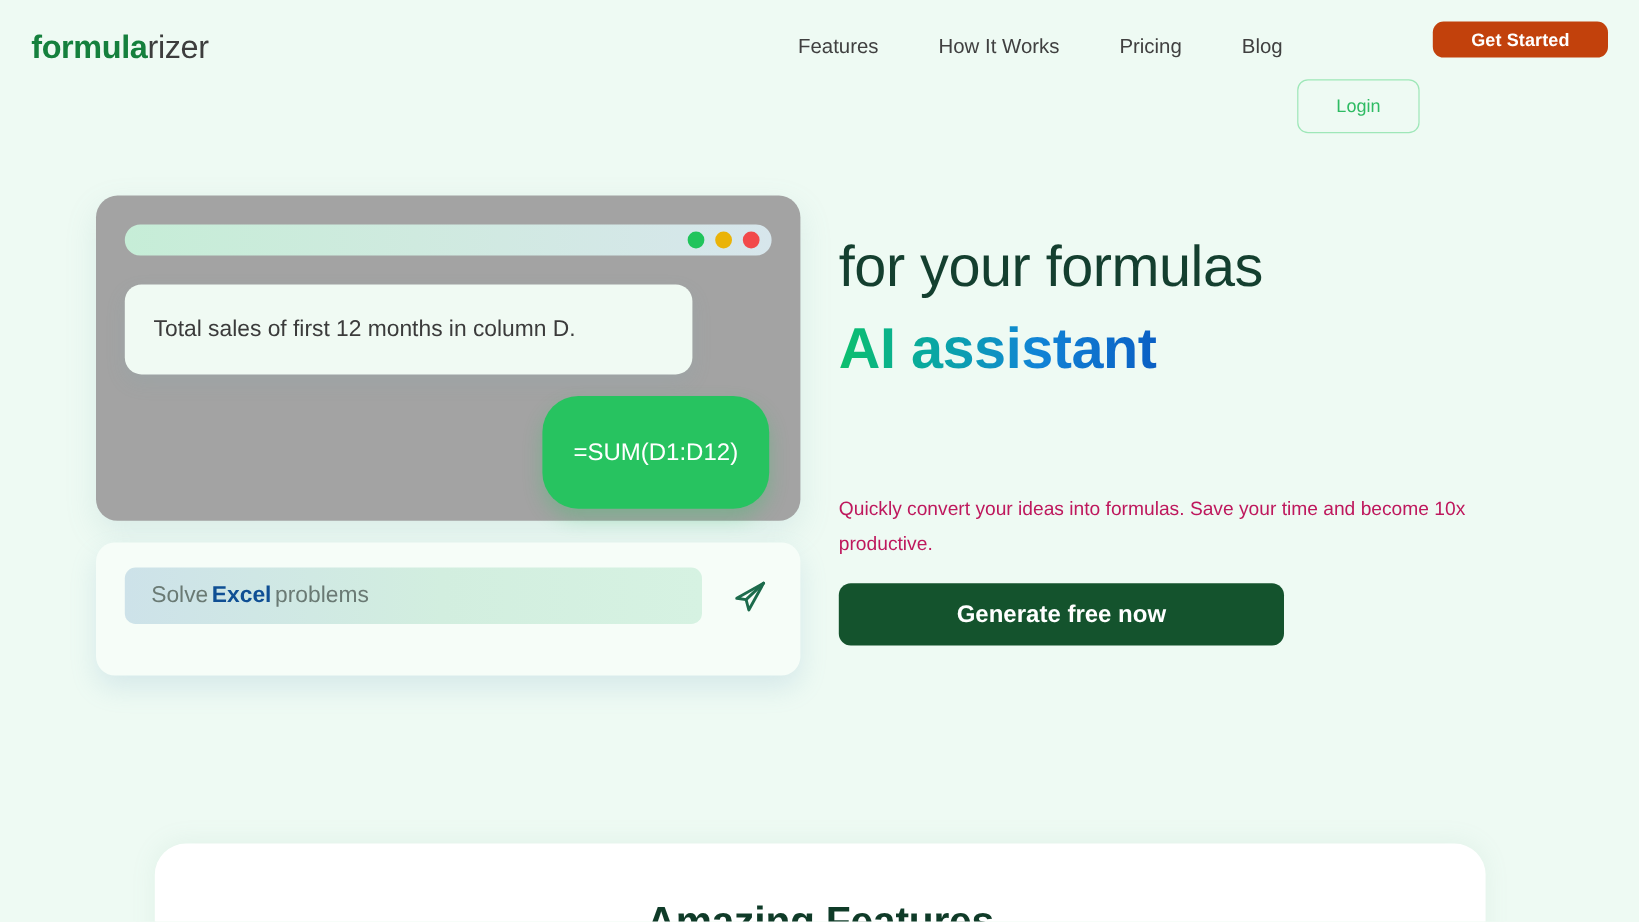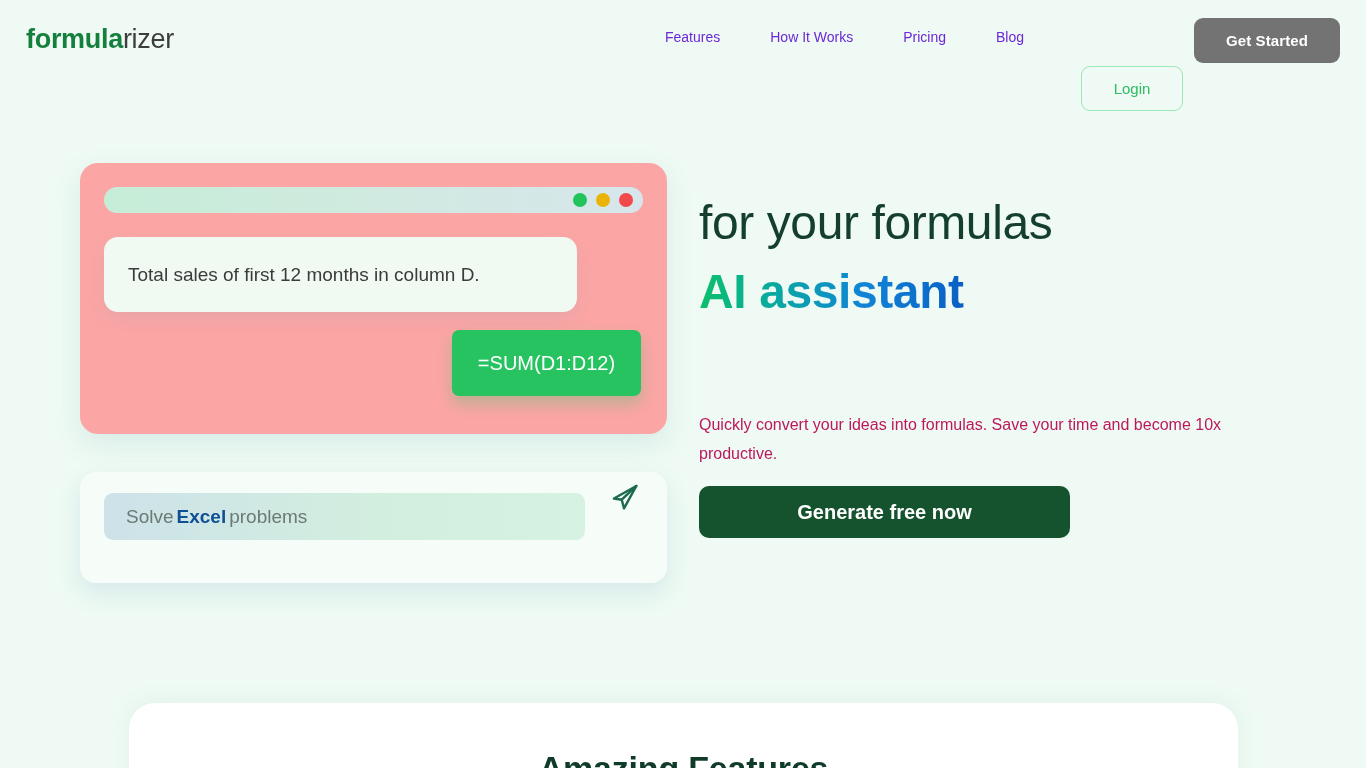"Features" .nav a { color: #6d28d9 -> #404040; font-size: 14px -> 17px }
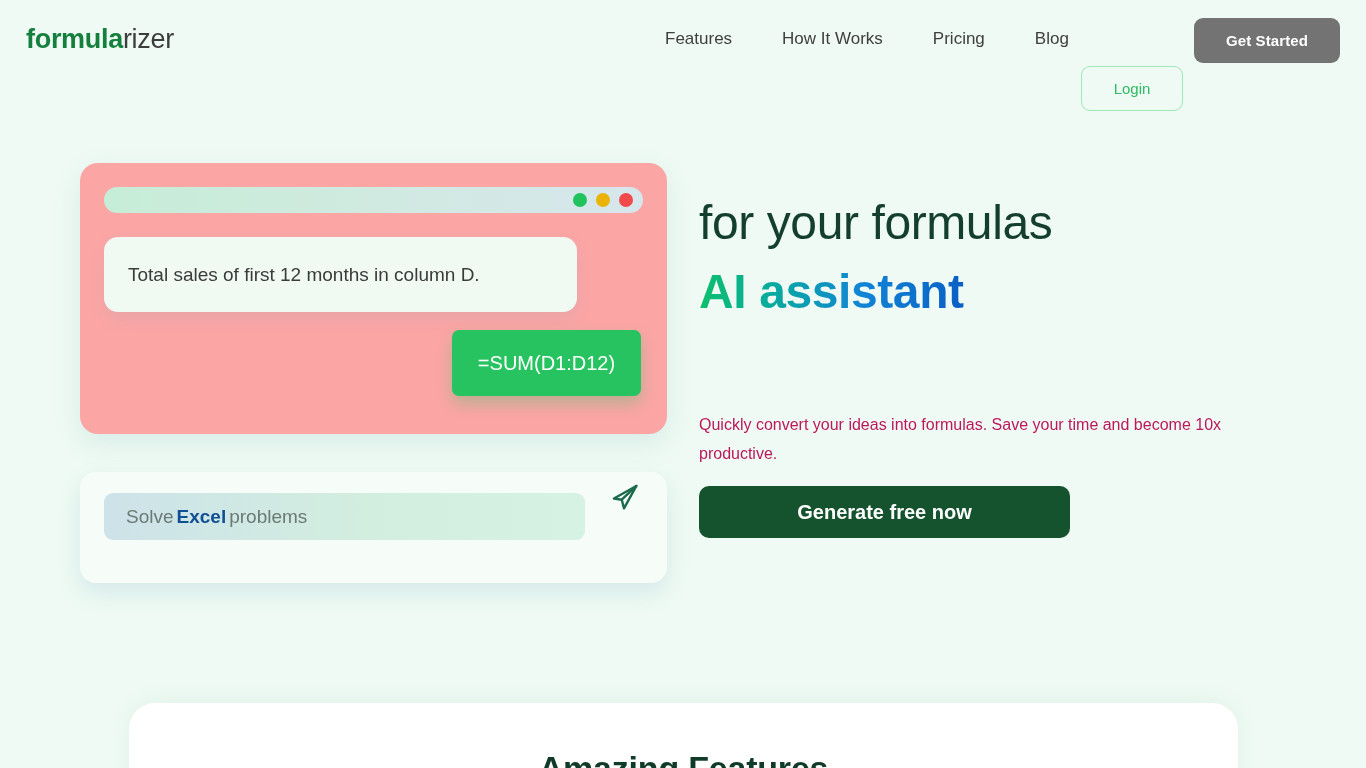"Get Started" .btn-getstarted { background: #737373 -> #c2410c; height: 45px -> 30px }
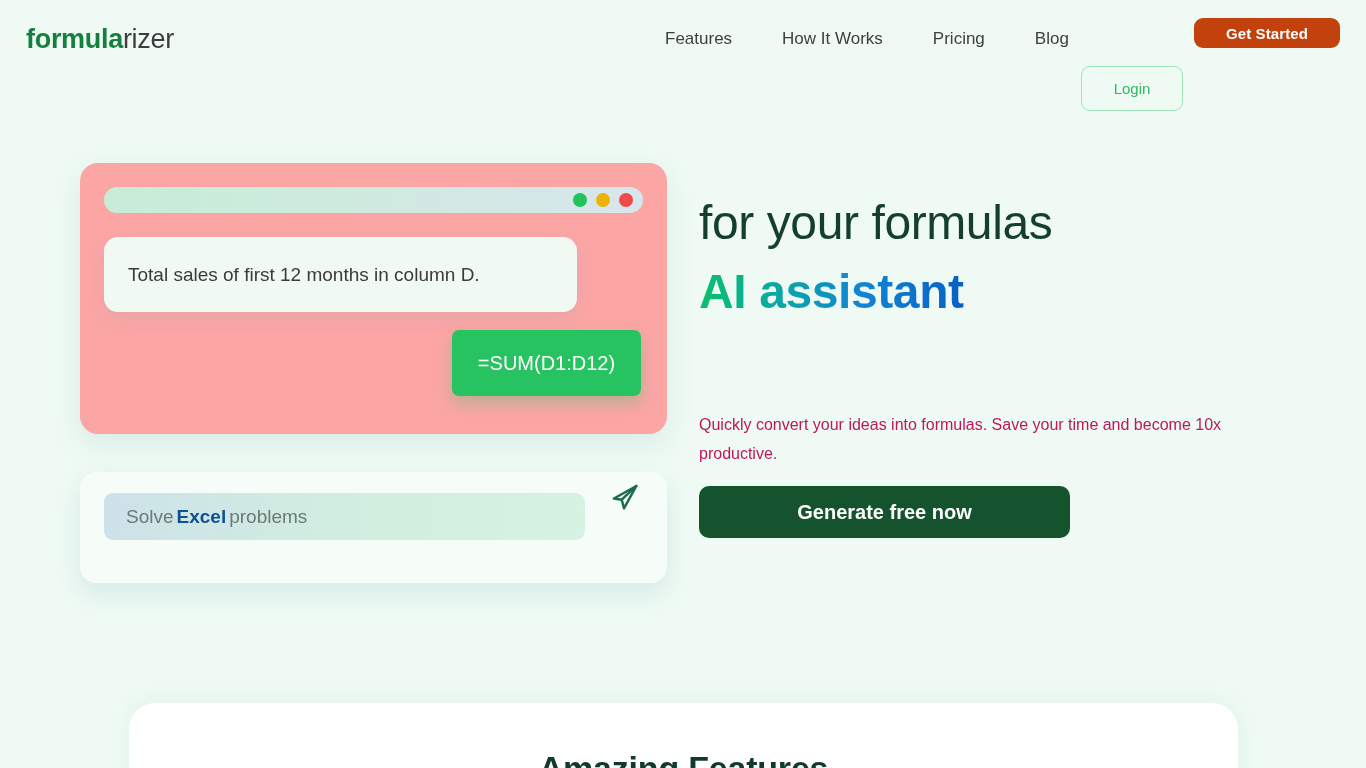"Total sales of first 12" .mock-card { background: #fca5a5 -> #a3a3a3 }
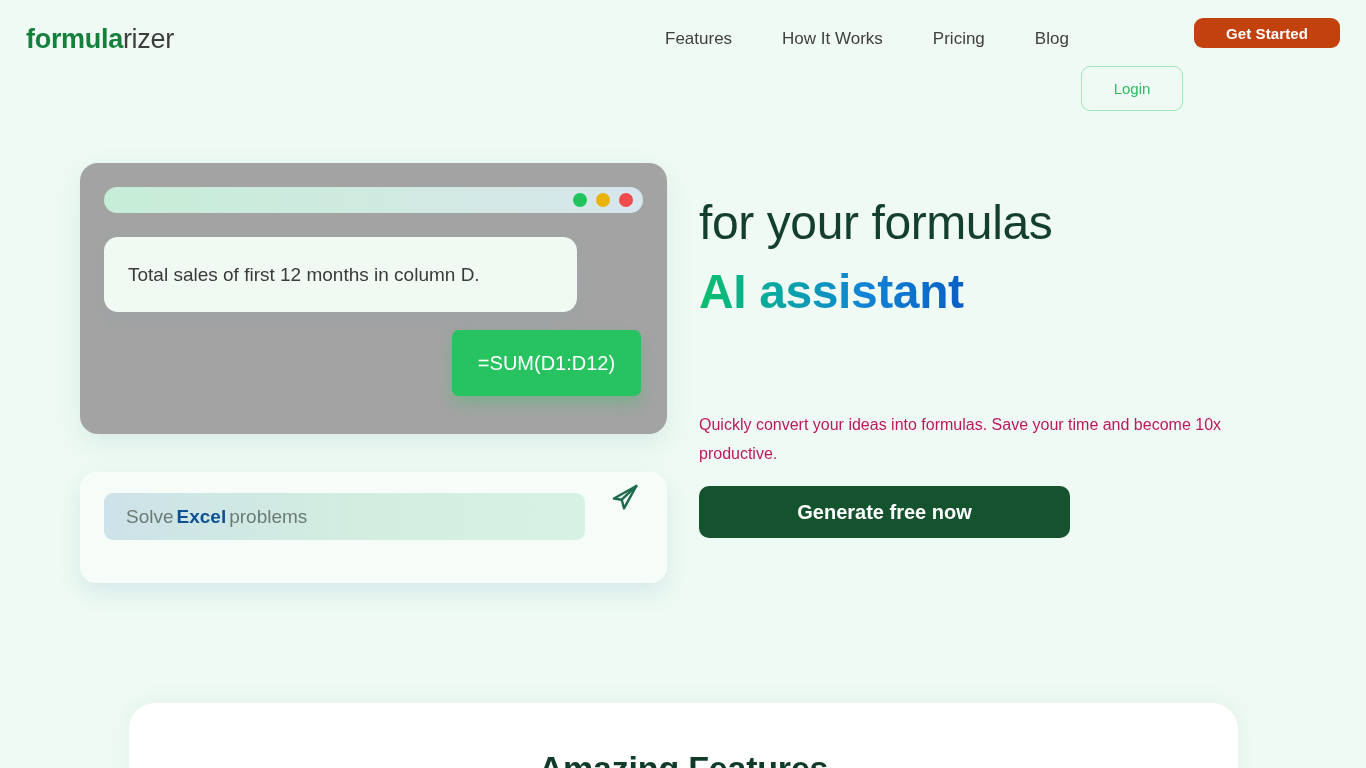"=SUM(D1:D12)" .bubble-bot { border-radius: 7px -> 30px; height: 66px -> 94px }
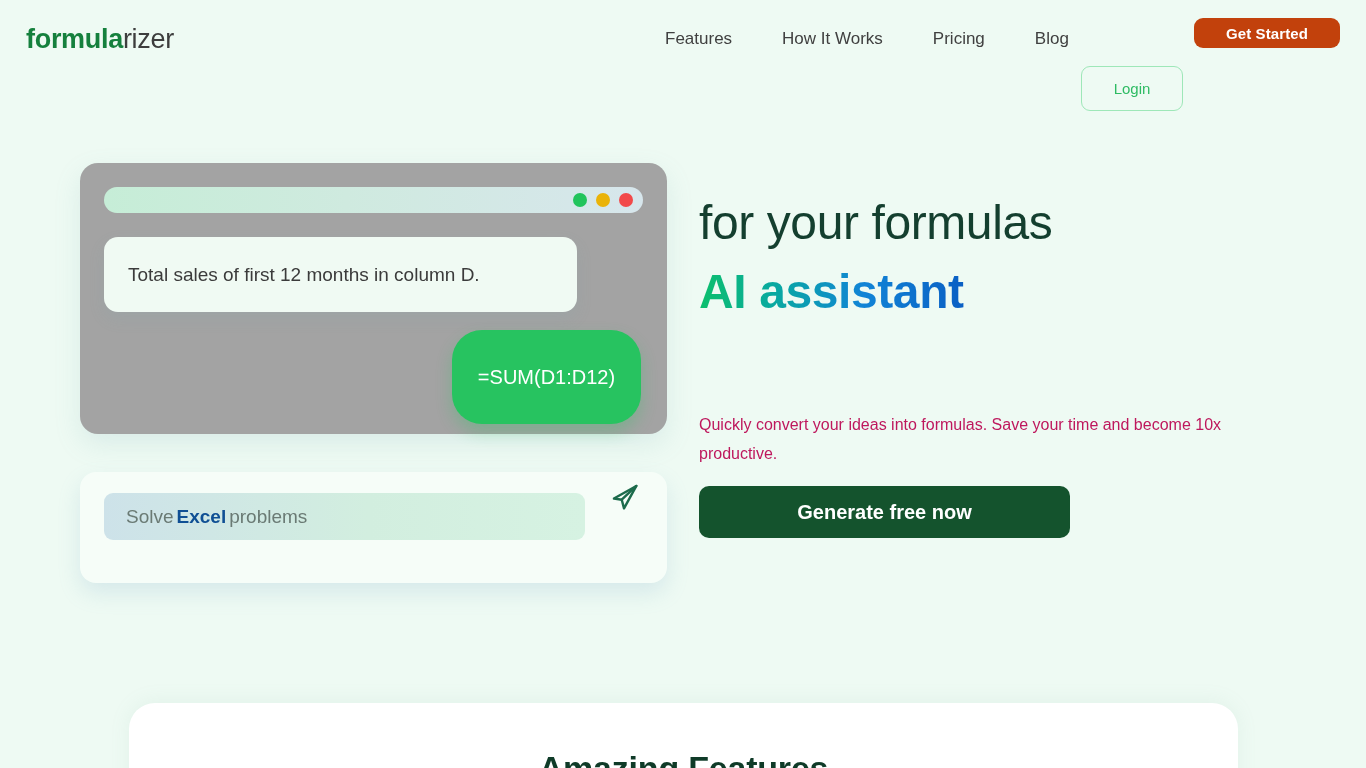"Solve" .input-card { top: 472px -> 452px }
